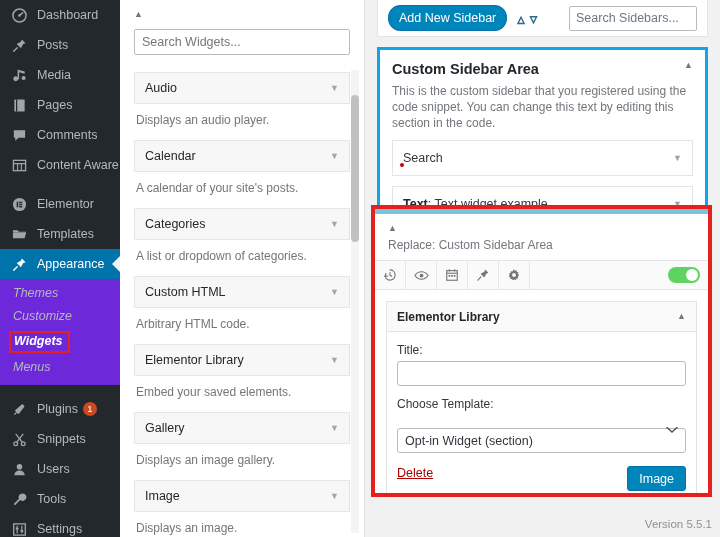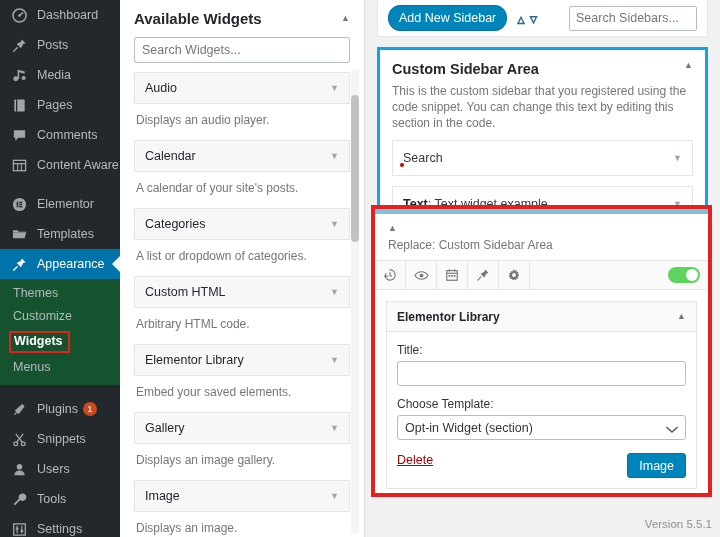"Available Widgets" span { html: <span>Available Widgets</span> -> none }
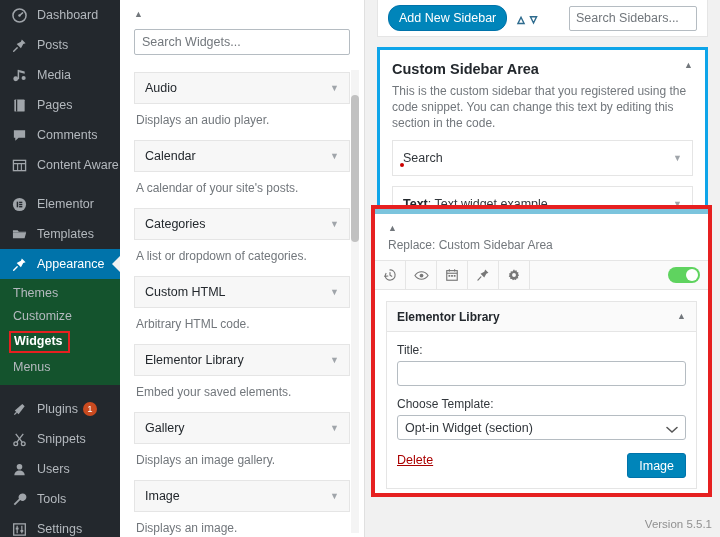"Themes" .submenu { background: #14532d -> #6d28d9; font-style: none -> italic }
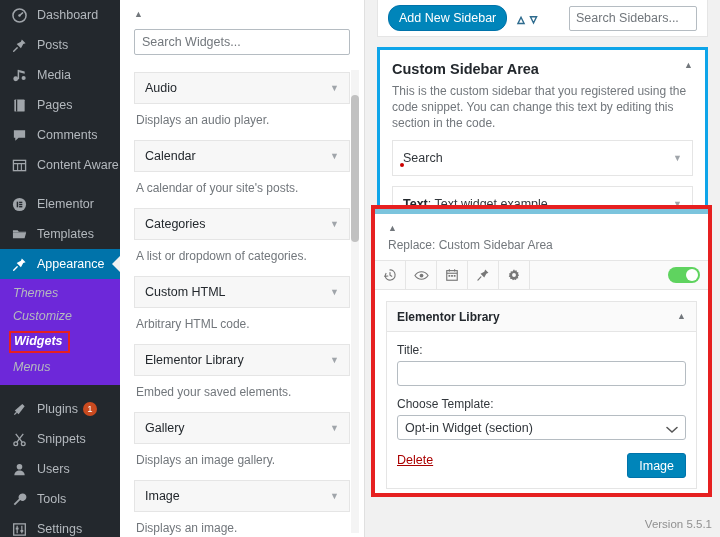"Opt-in Widget (section)" .fld-select { margin-top: none -> 13px }
